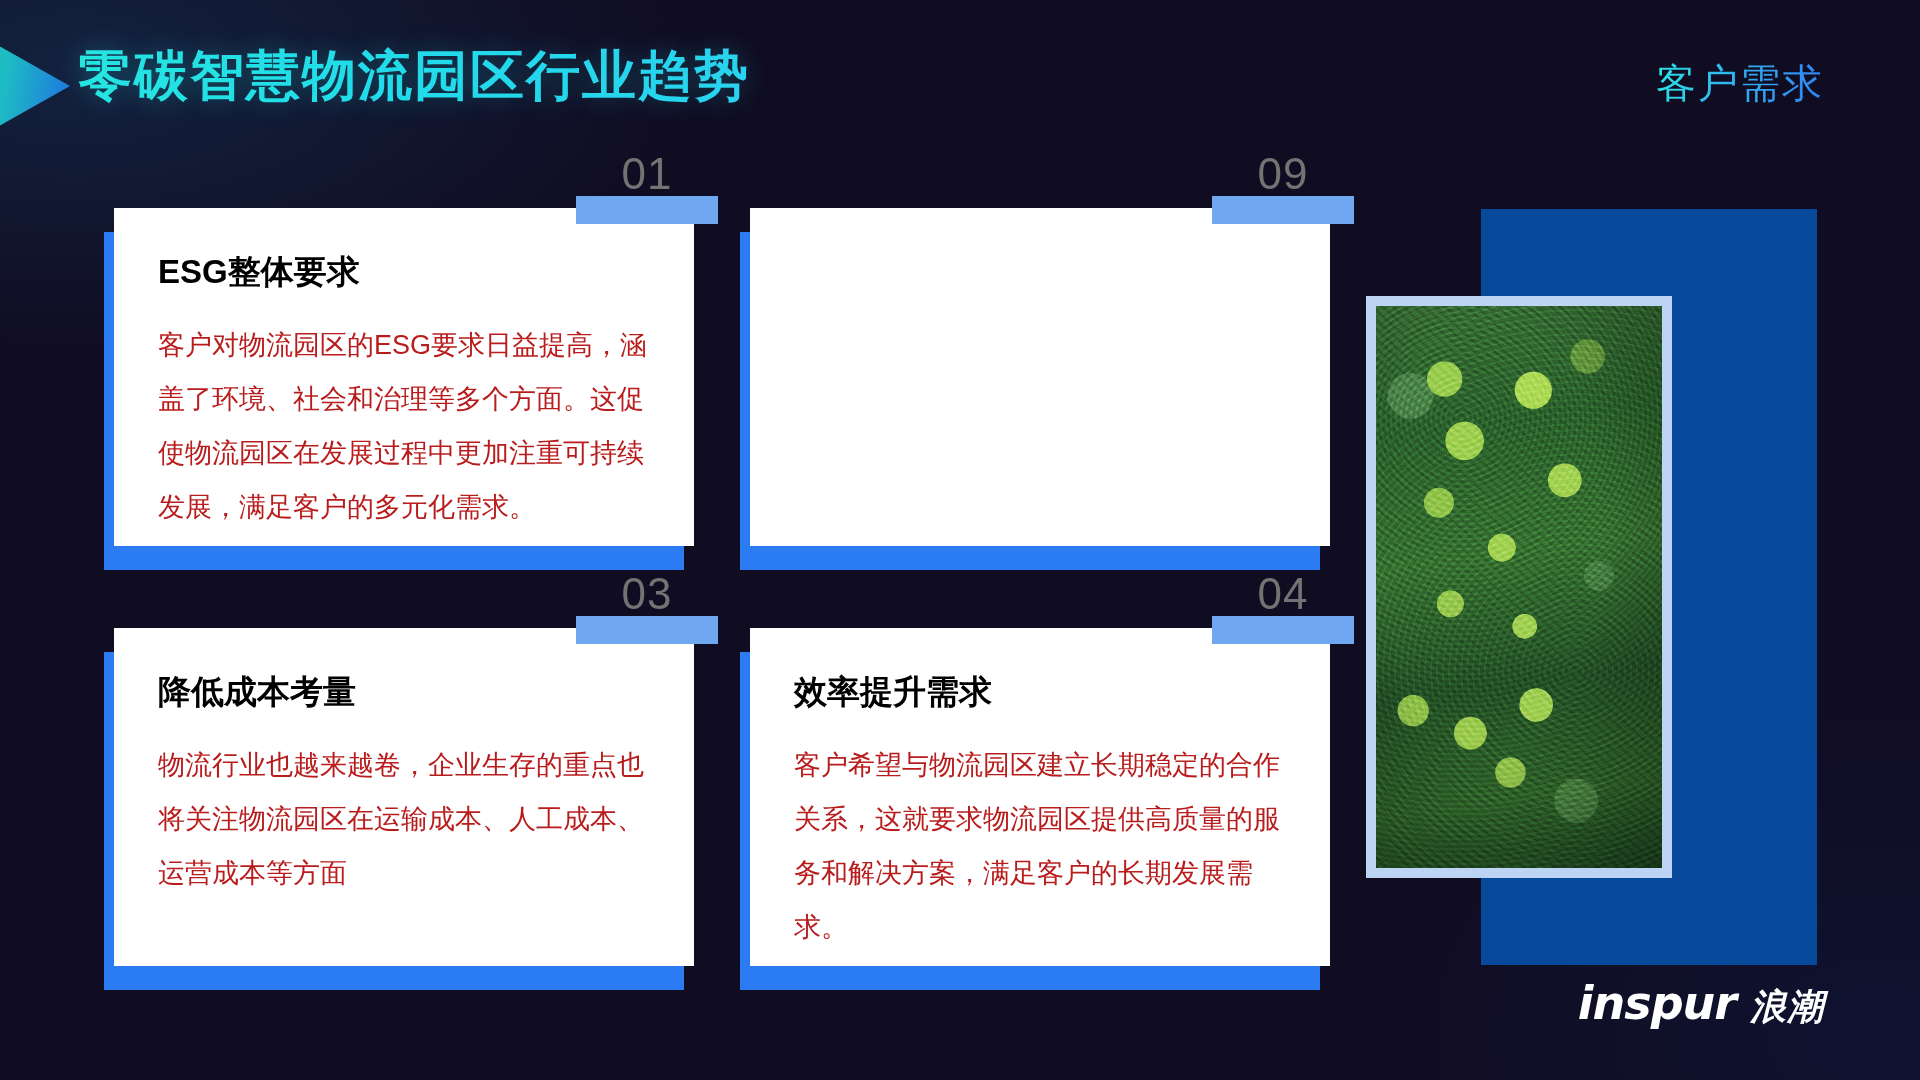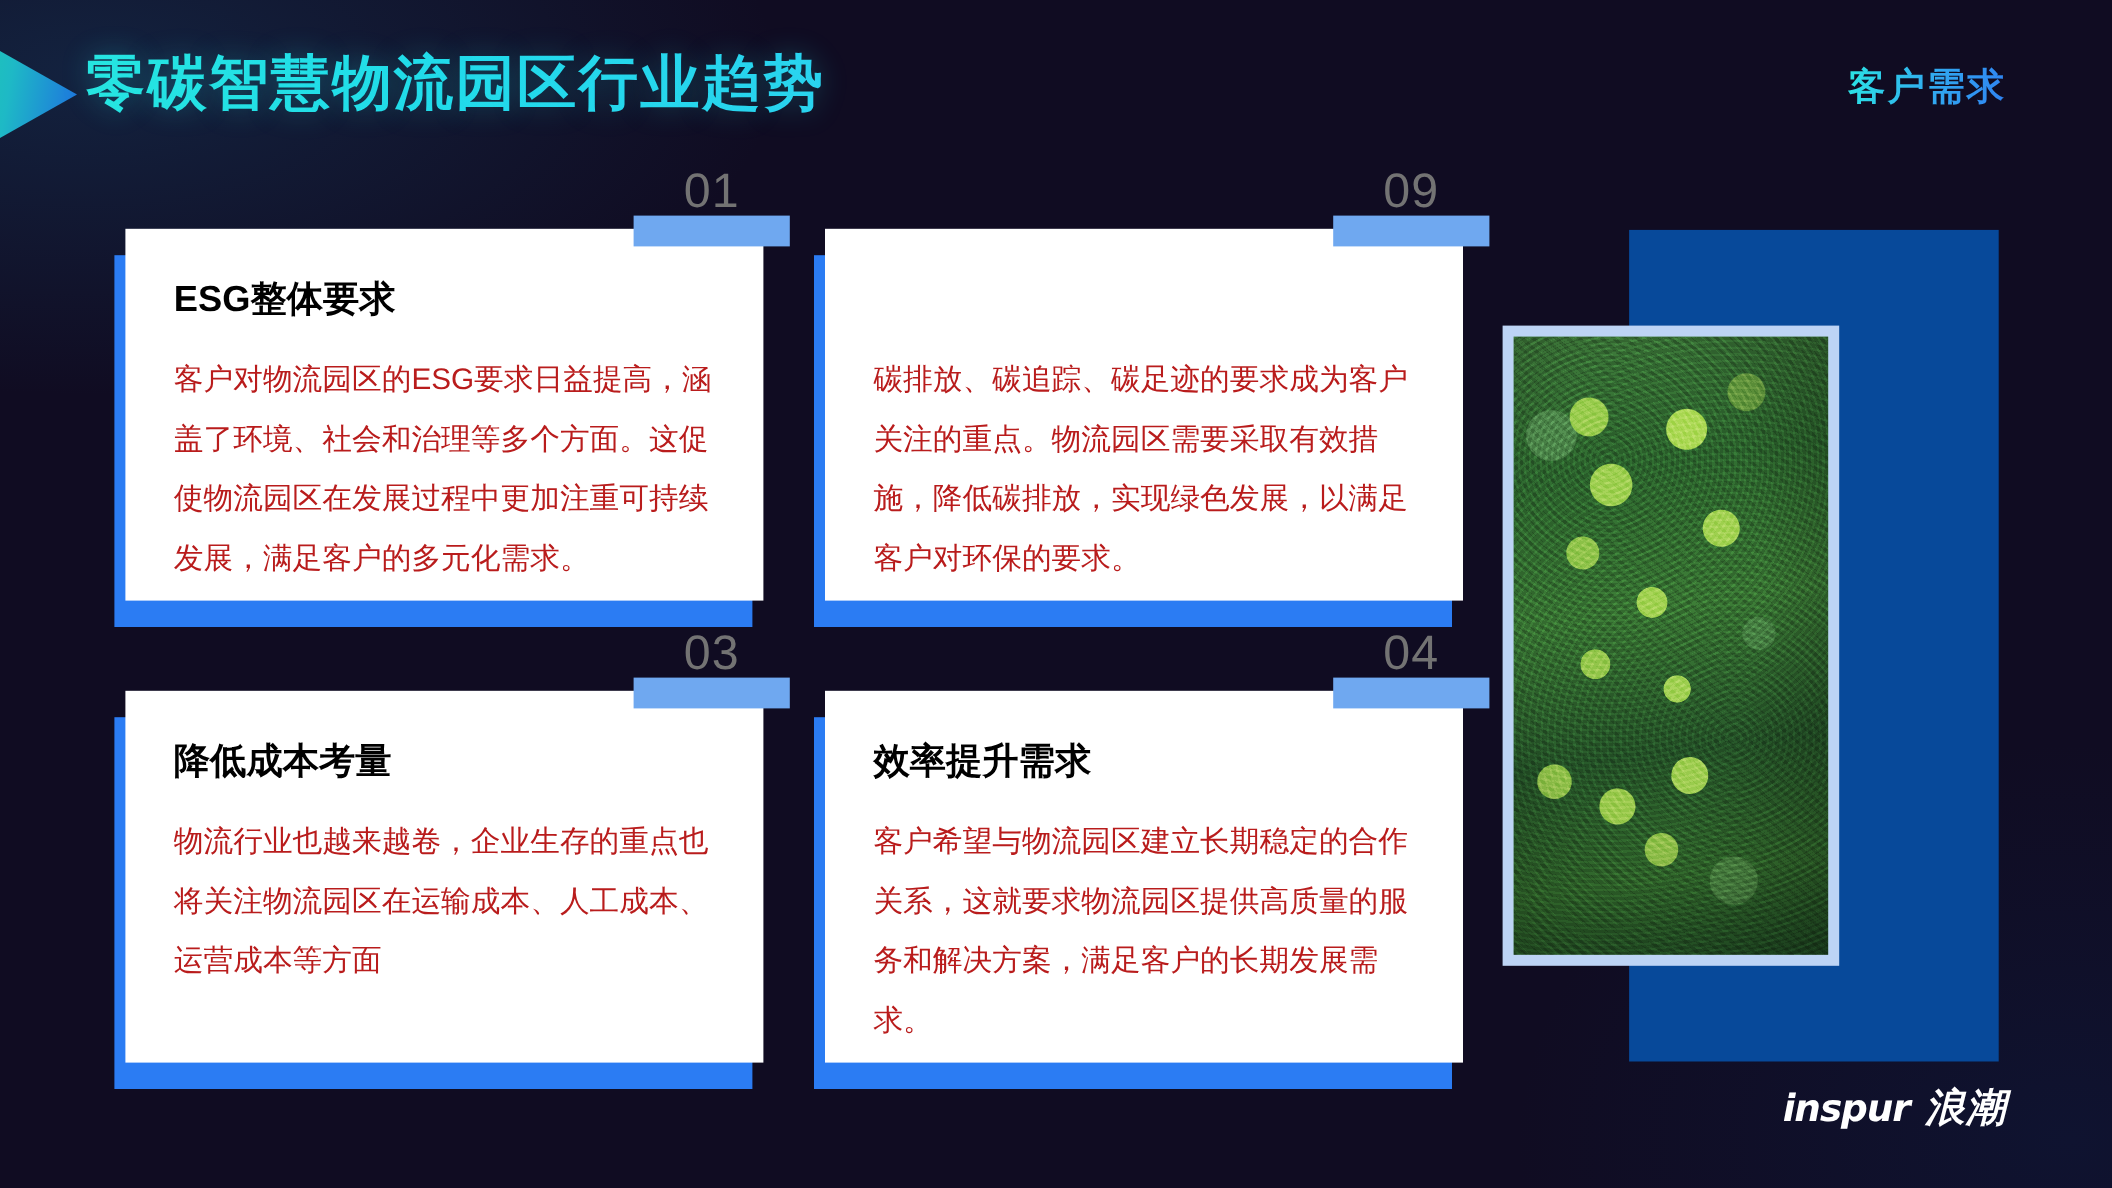"客户需求" .section-tag { font-size: 34px -> 40px; font-weight: bold -> normal }
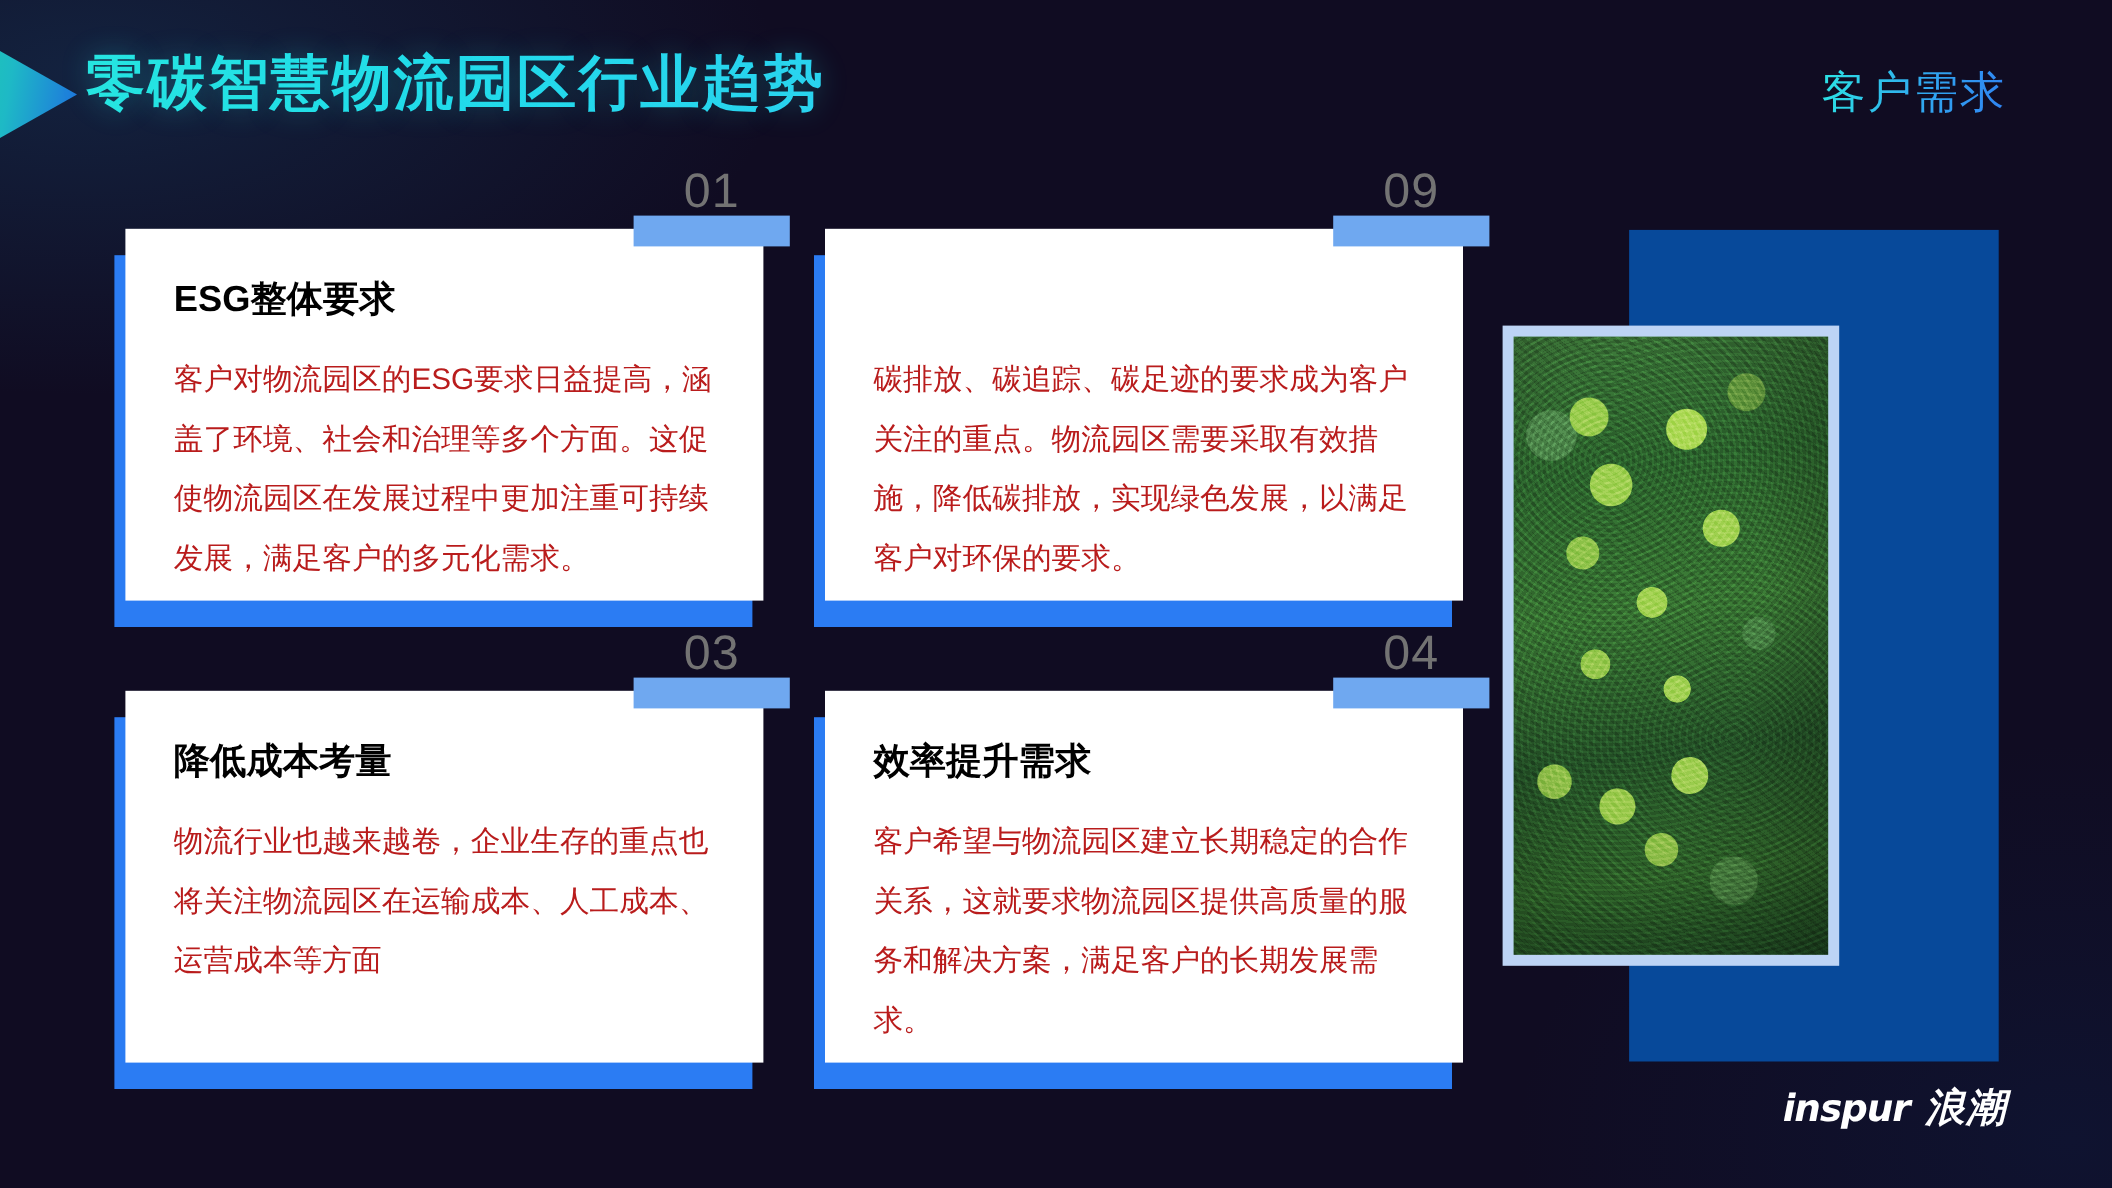"碳排放、碳追踪、碳足迹的要求成为客户关注的重点。物流园区需要采取有效措施，降低碳" div.card-text { html: <div>碳排放、碳追踪、碳足迹的要求成为客户关注的重点。物流园区需要采取有效措施，降低碳排放，实现绿色发展，以满足客户对环保的要求。</div> -> none }
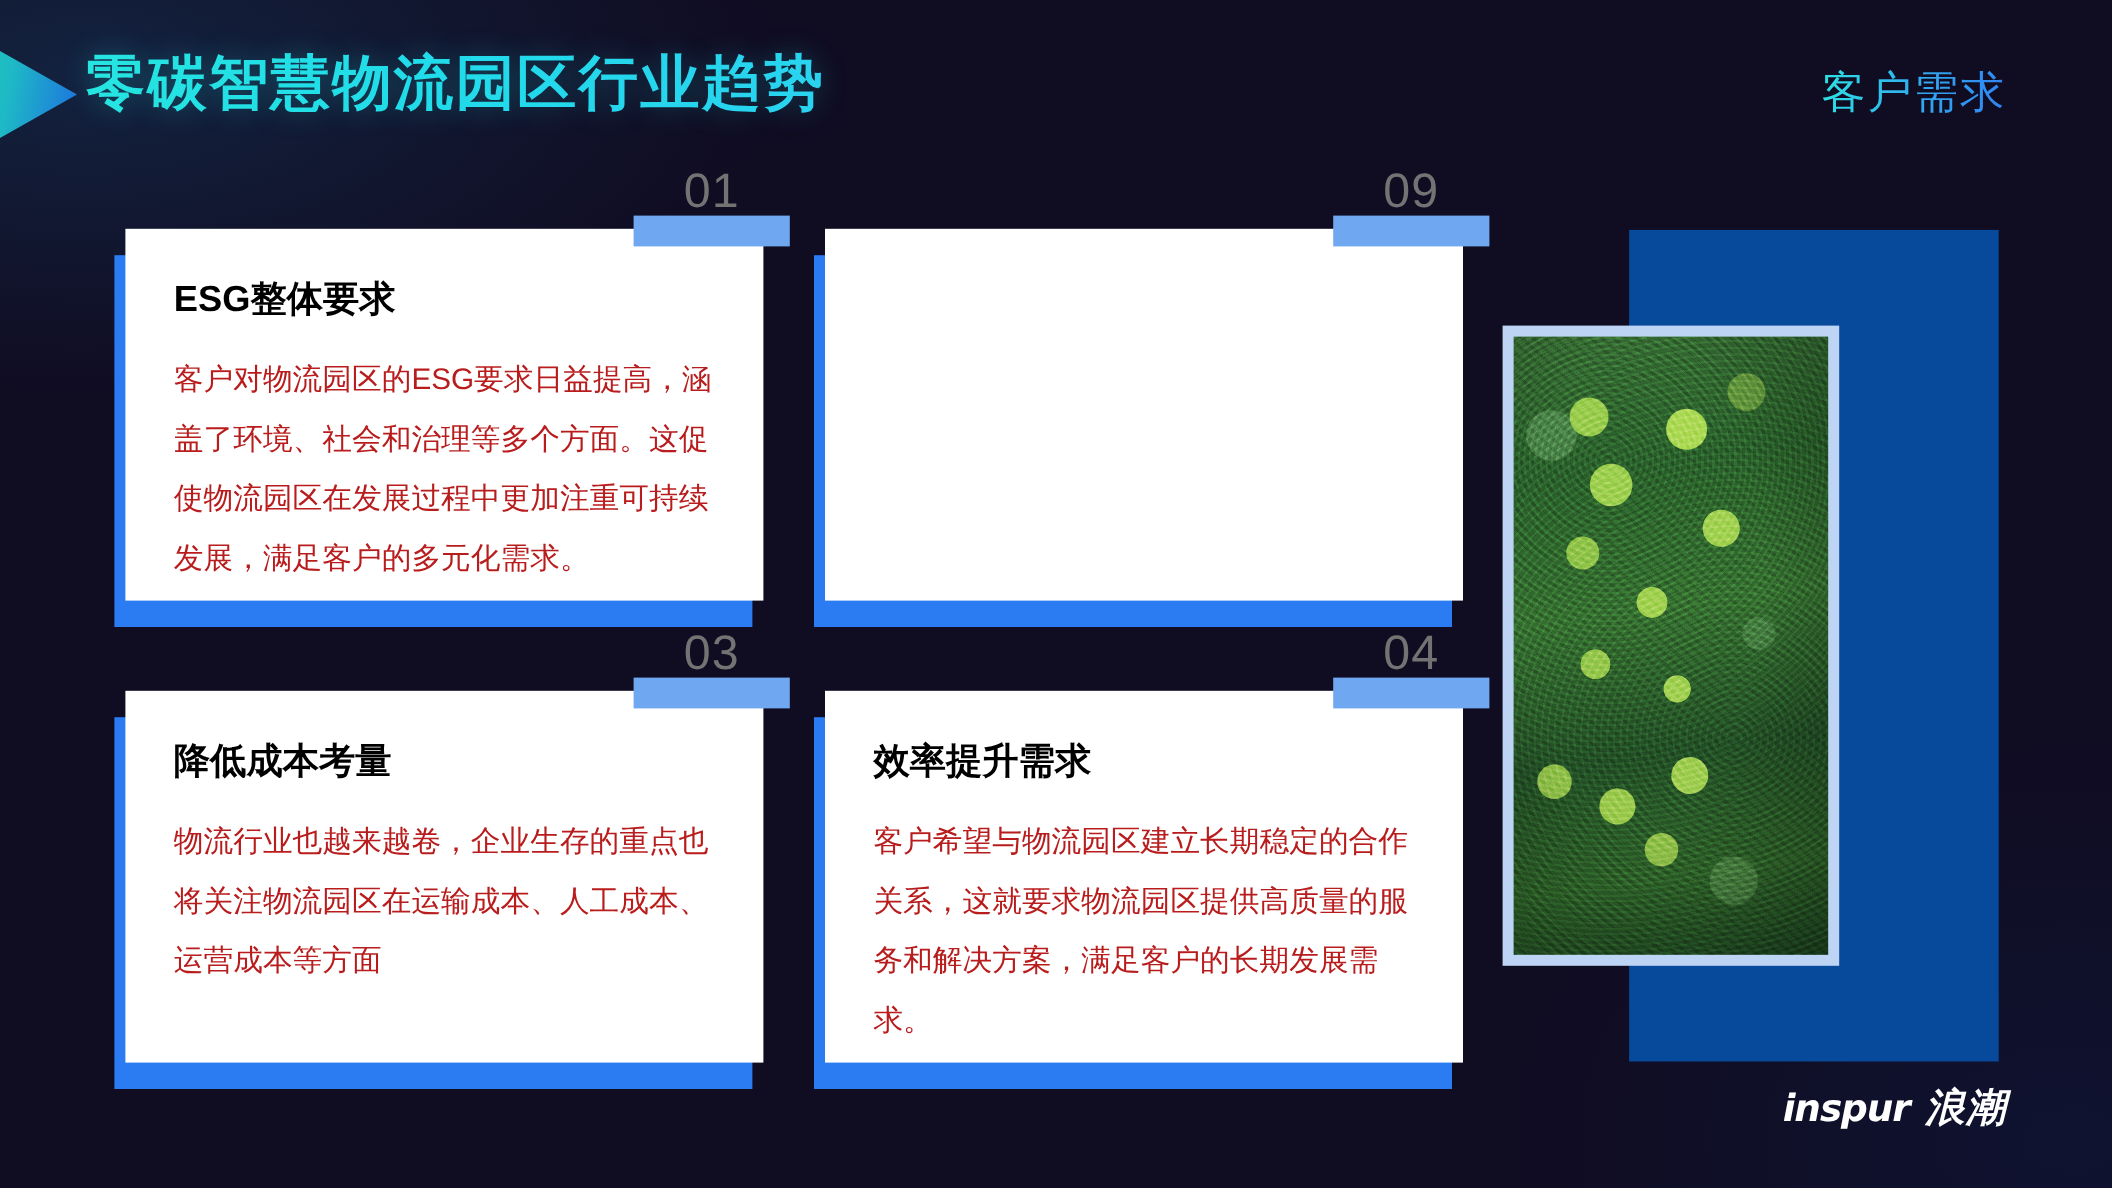"inspur" .logo-mark { font-size: 34px -> 46px }
